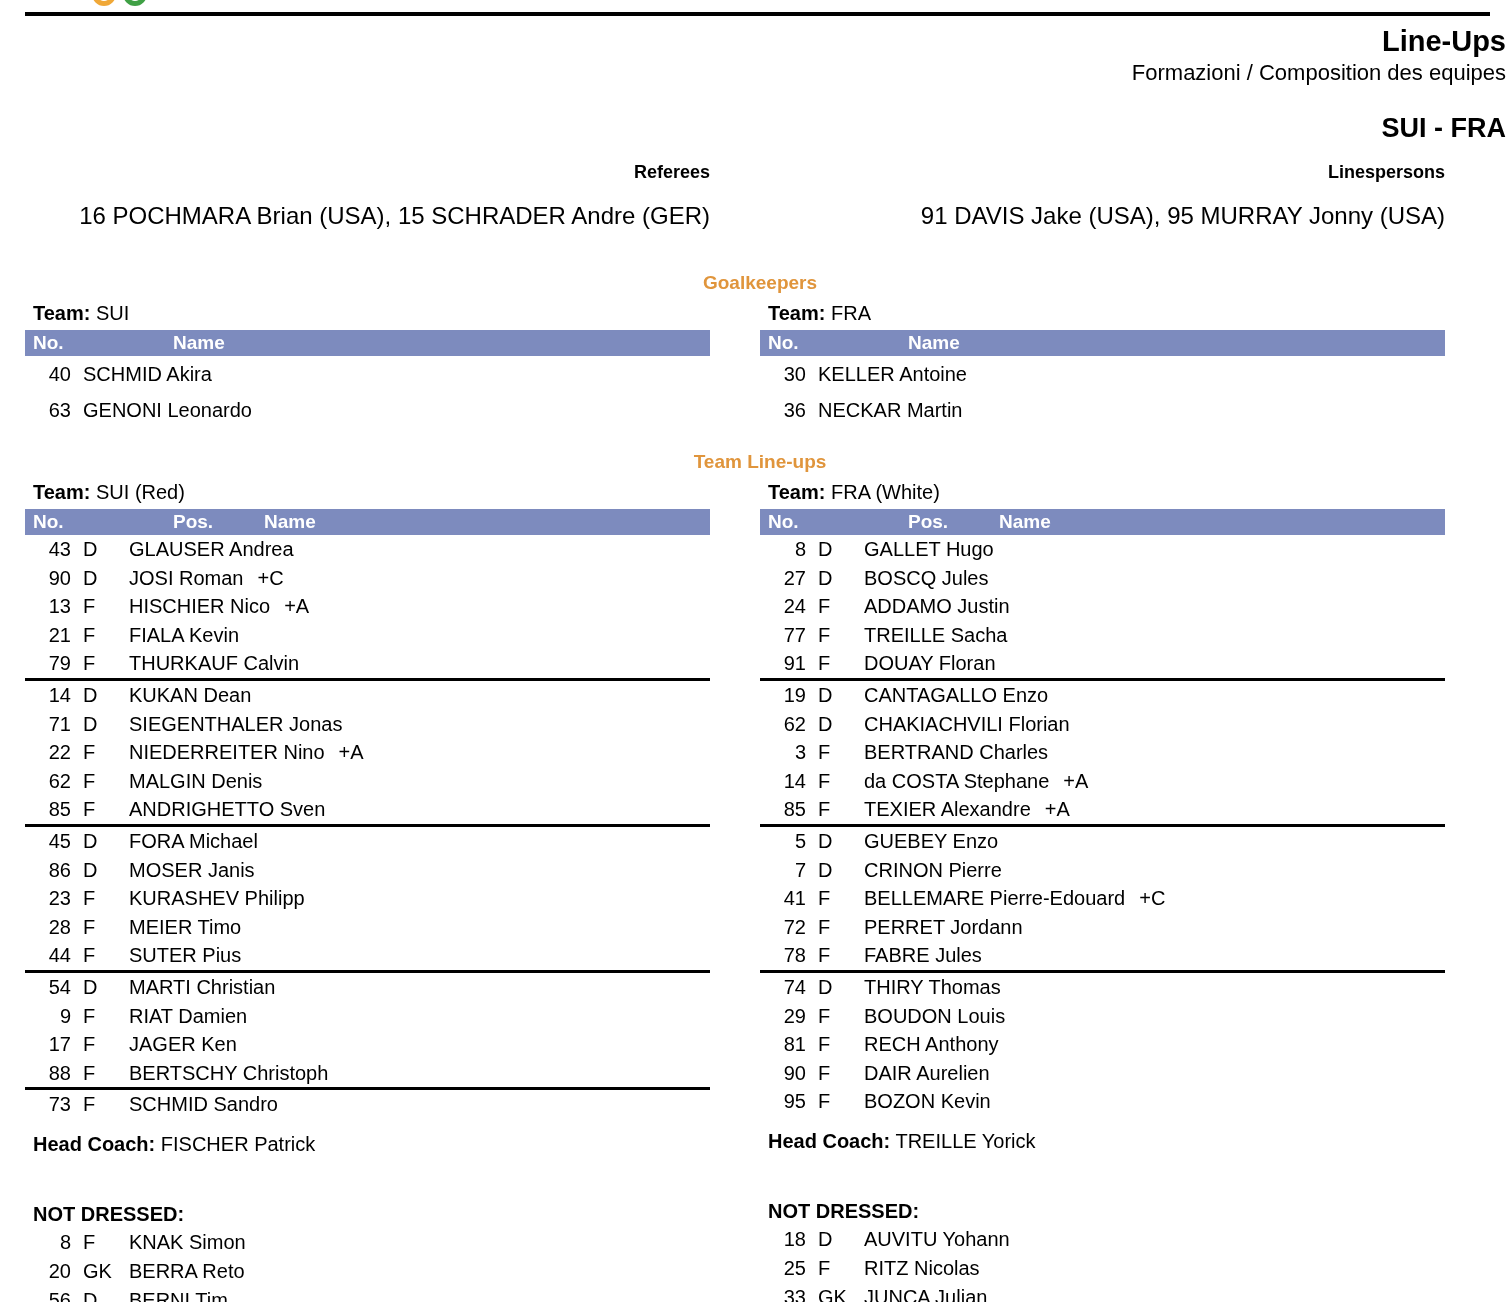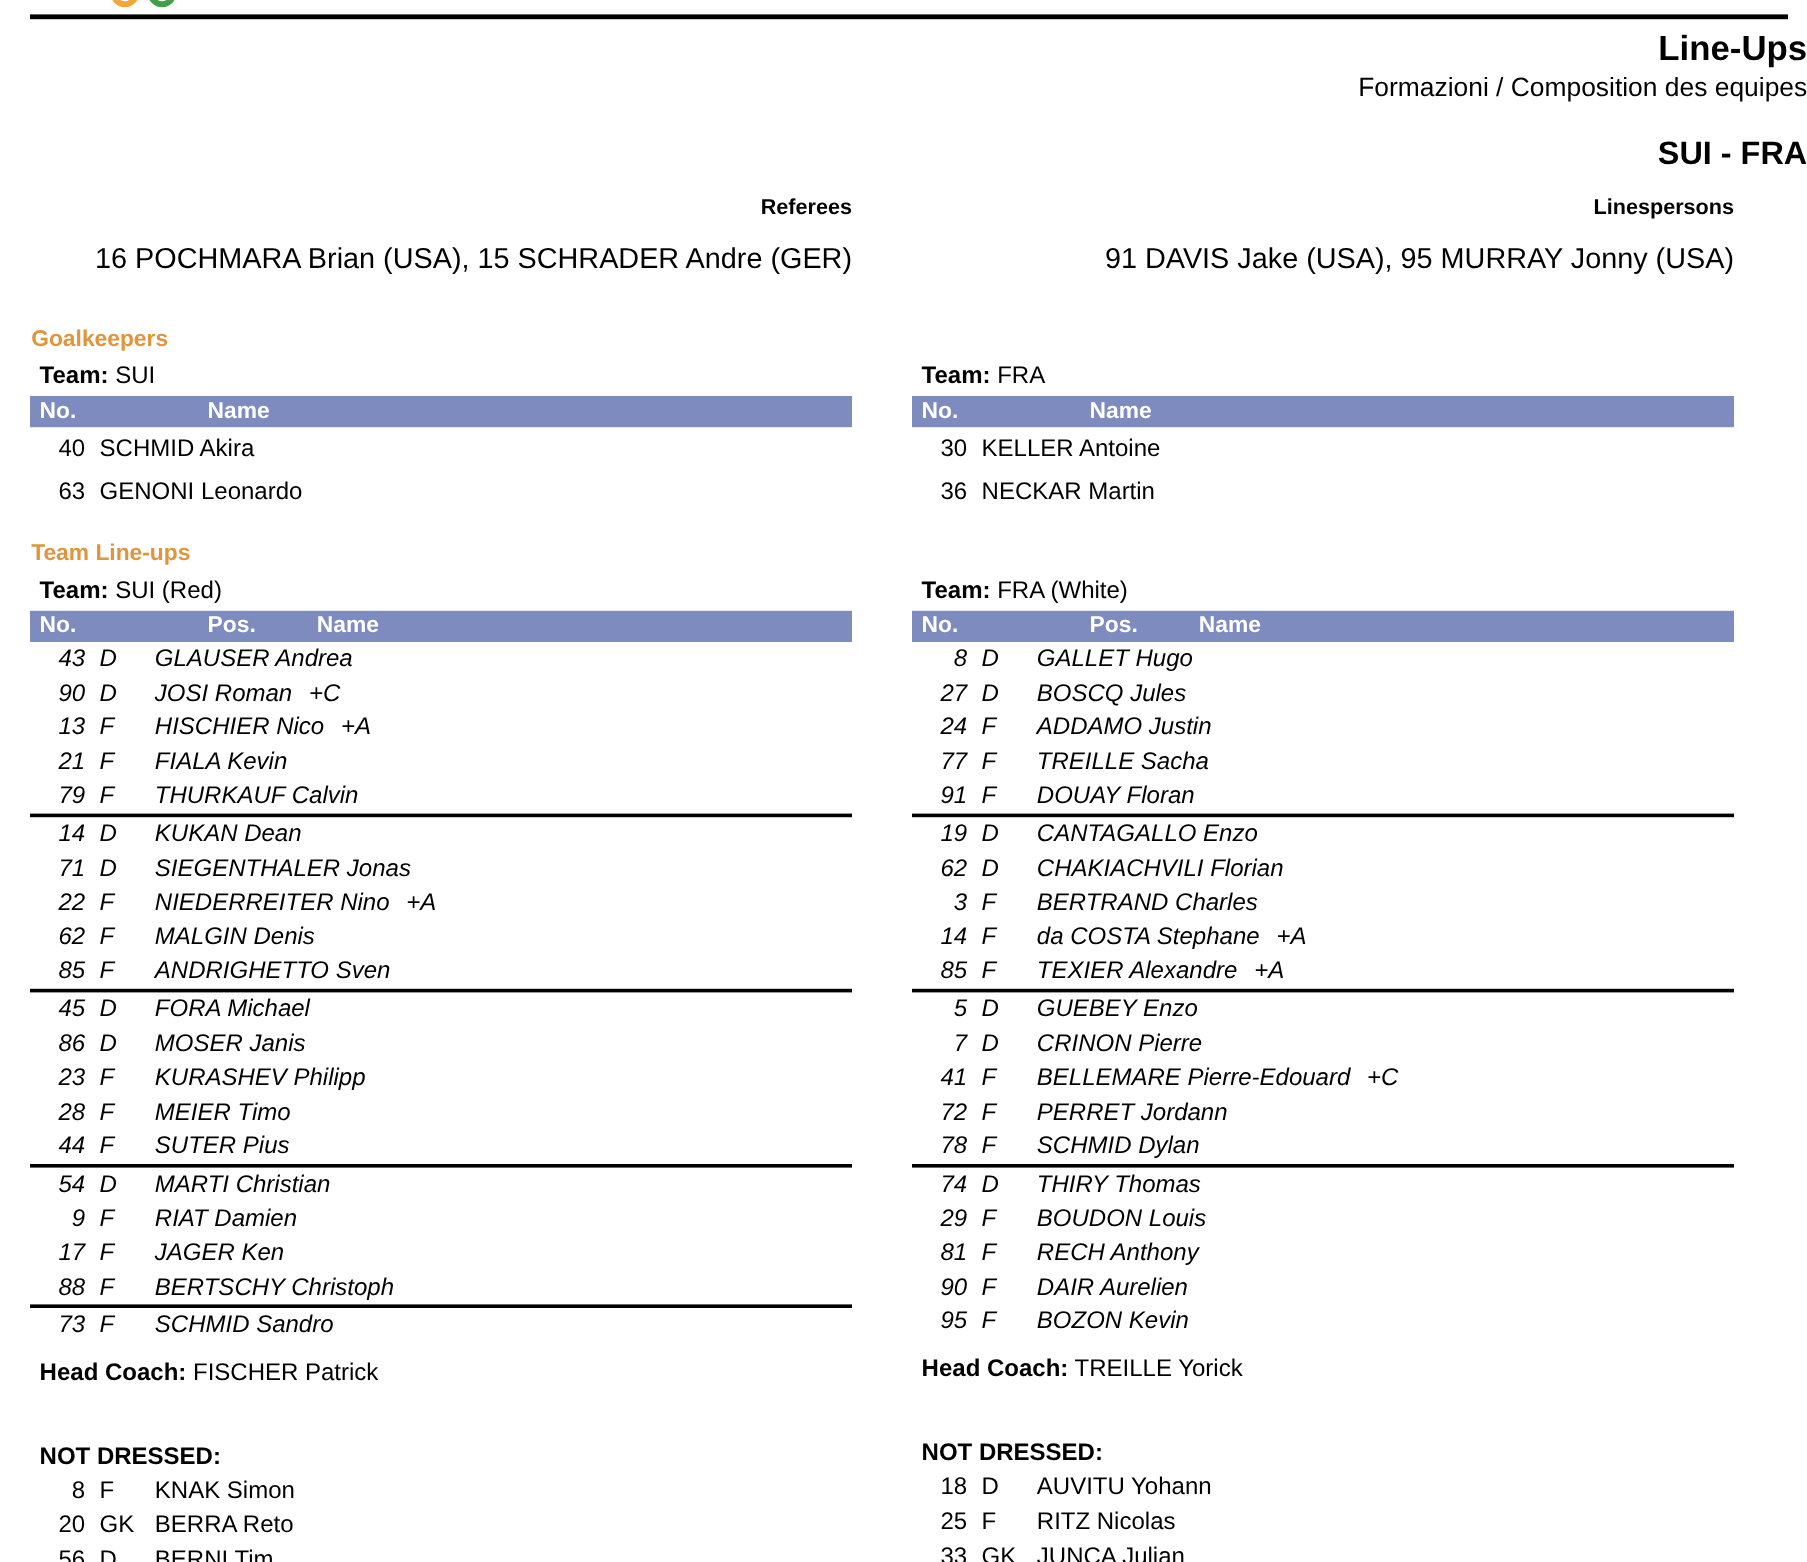"Goalkeepers" .section-heading { margin-left: 26px -> 14px; text-align: none -> center }
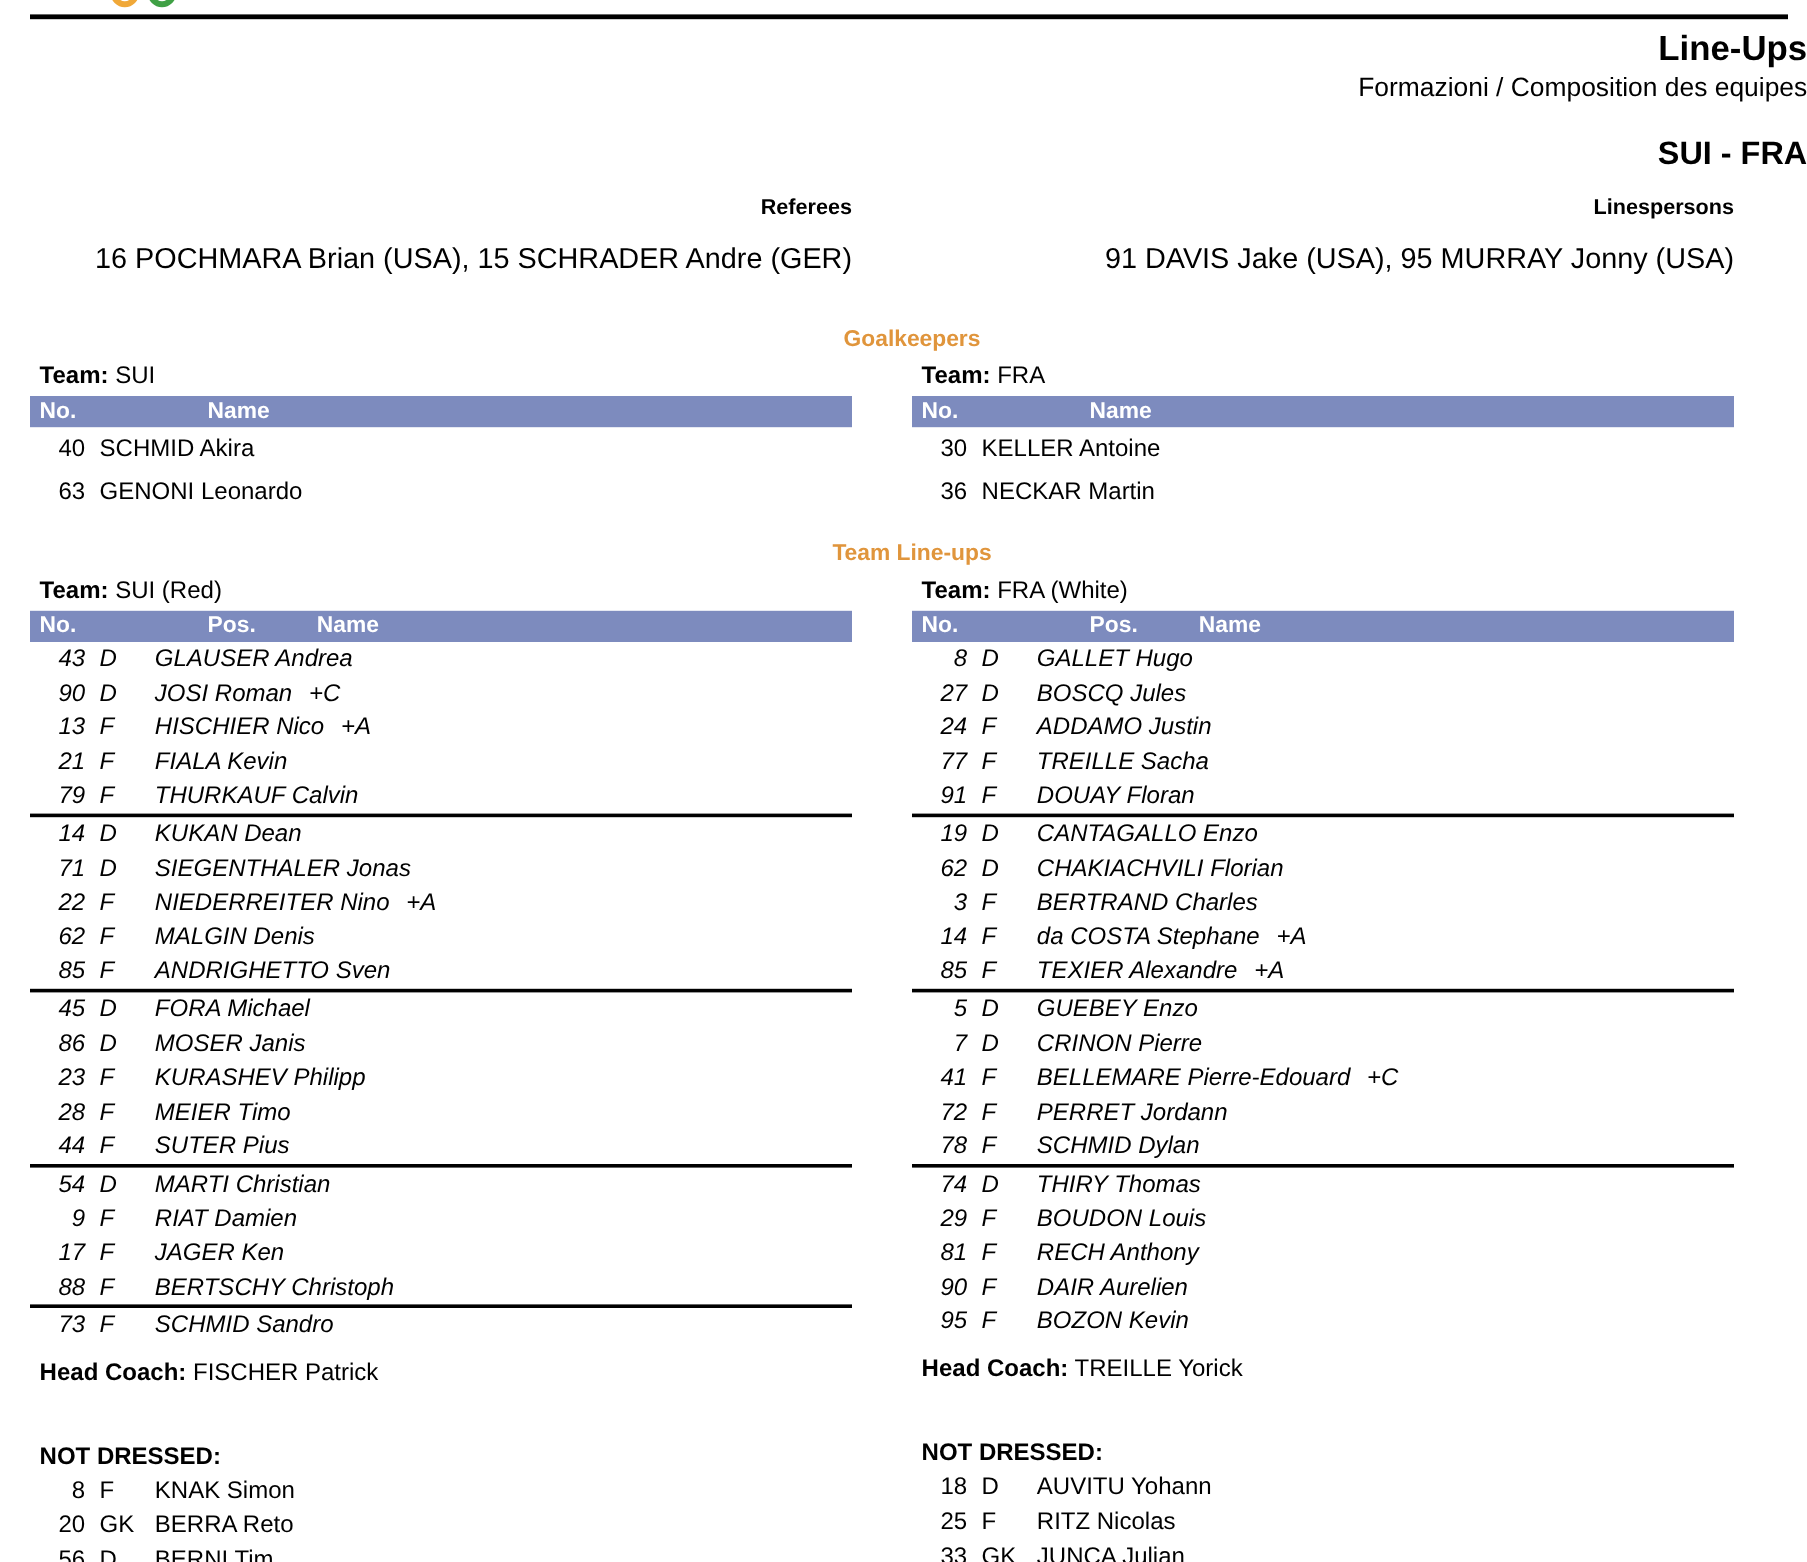"43" .trow.lineup { font-style: italic -> none }
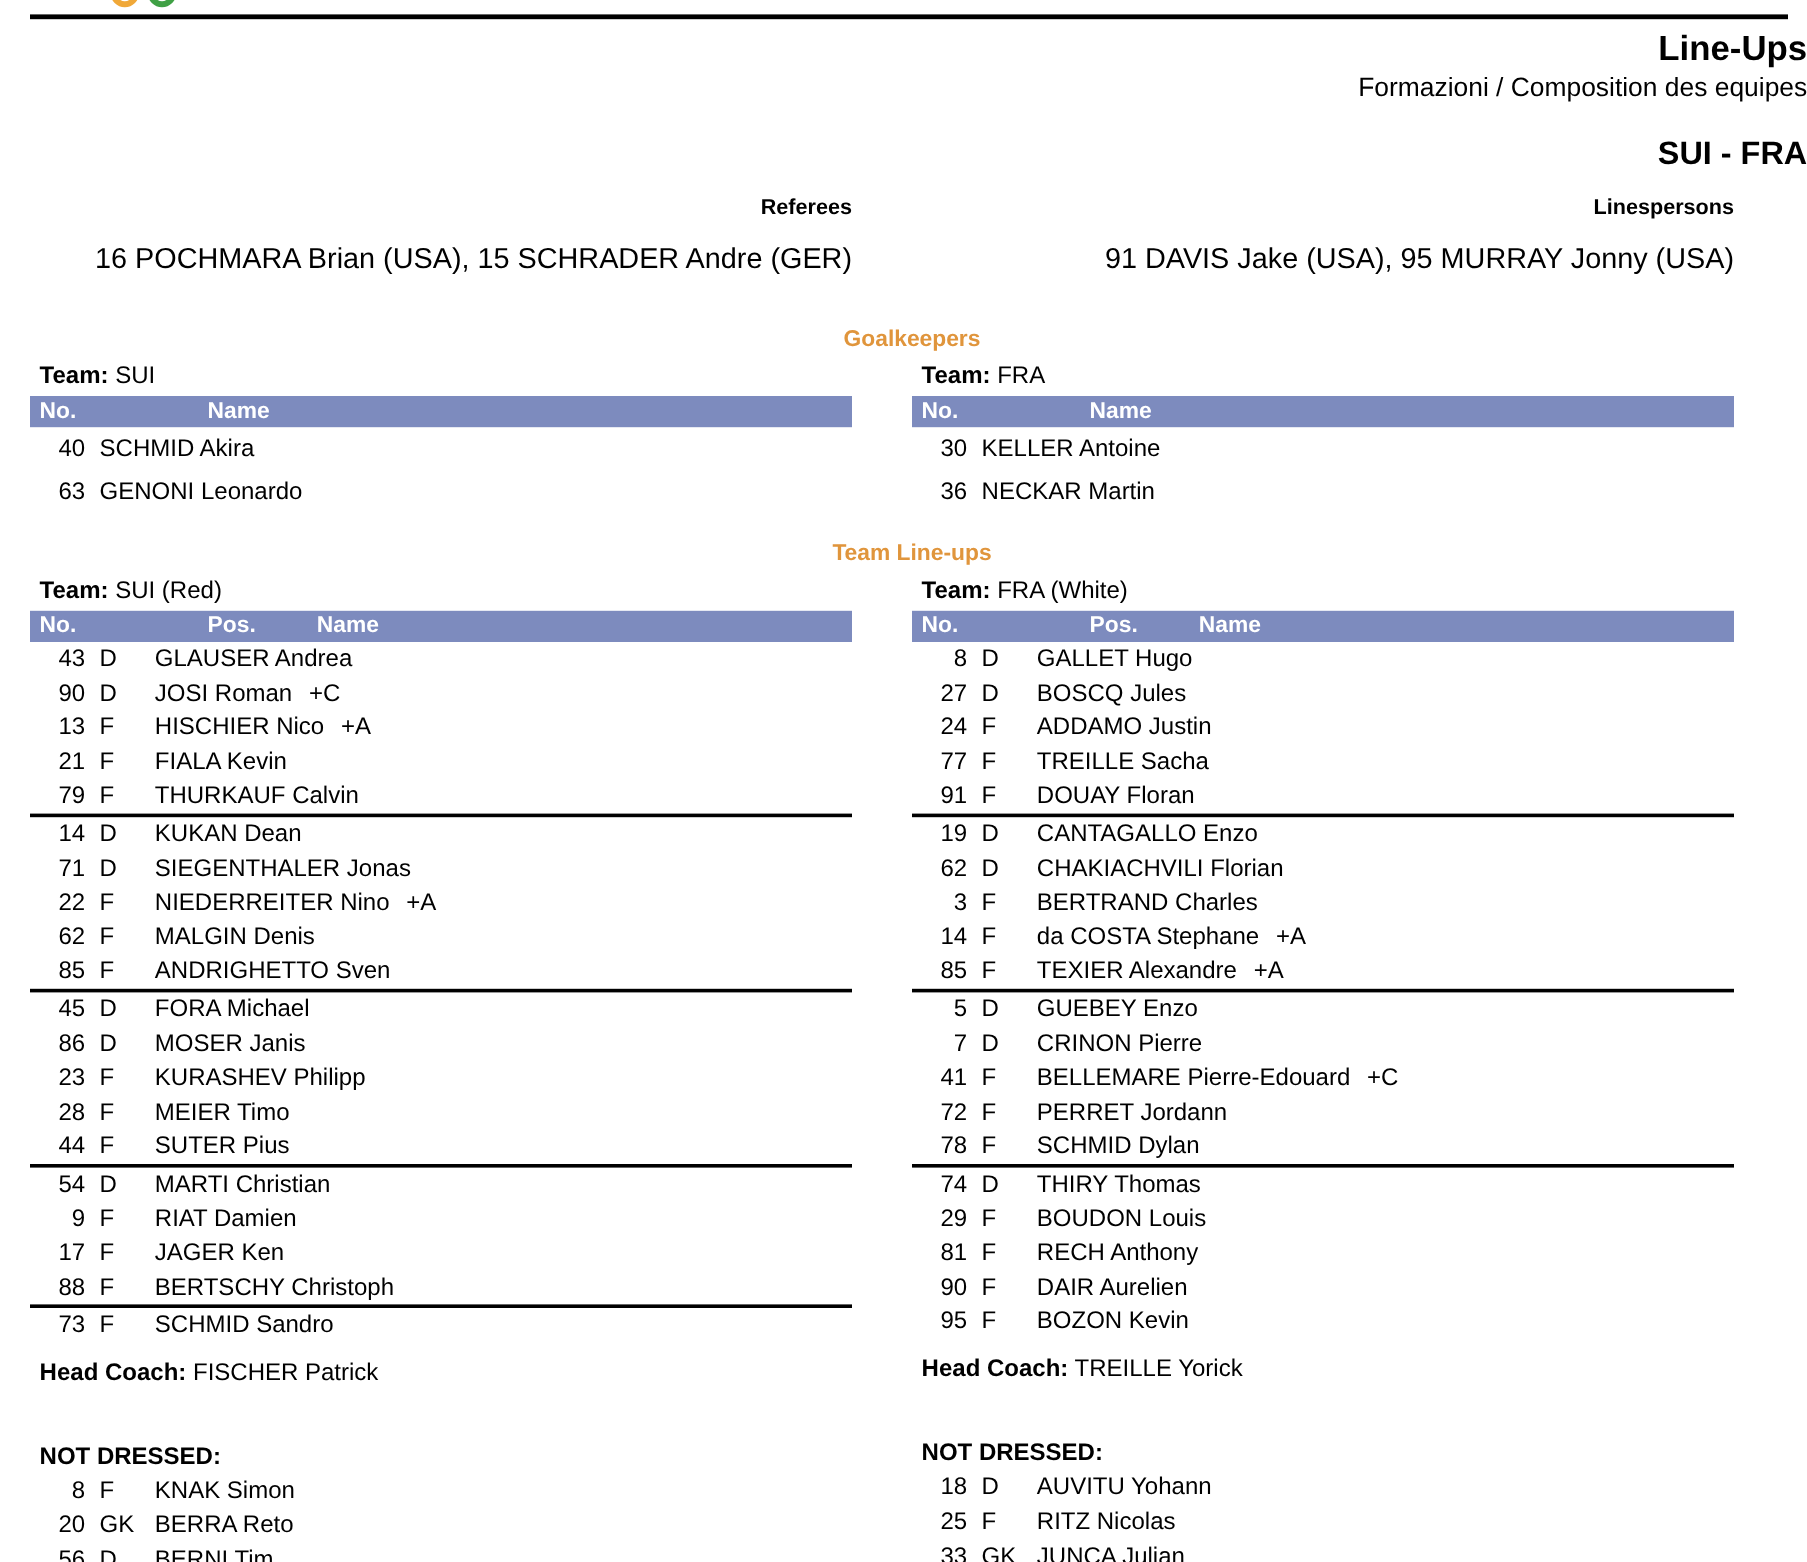"SCHMID Dylan" span.pname { text: SCHMID Dylan -> FABRE Jules }
